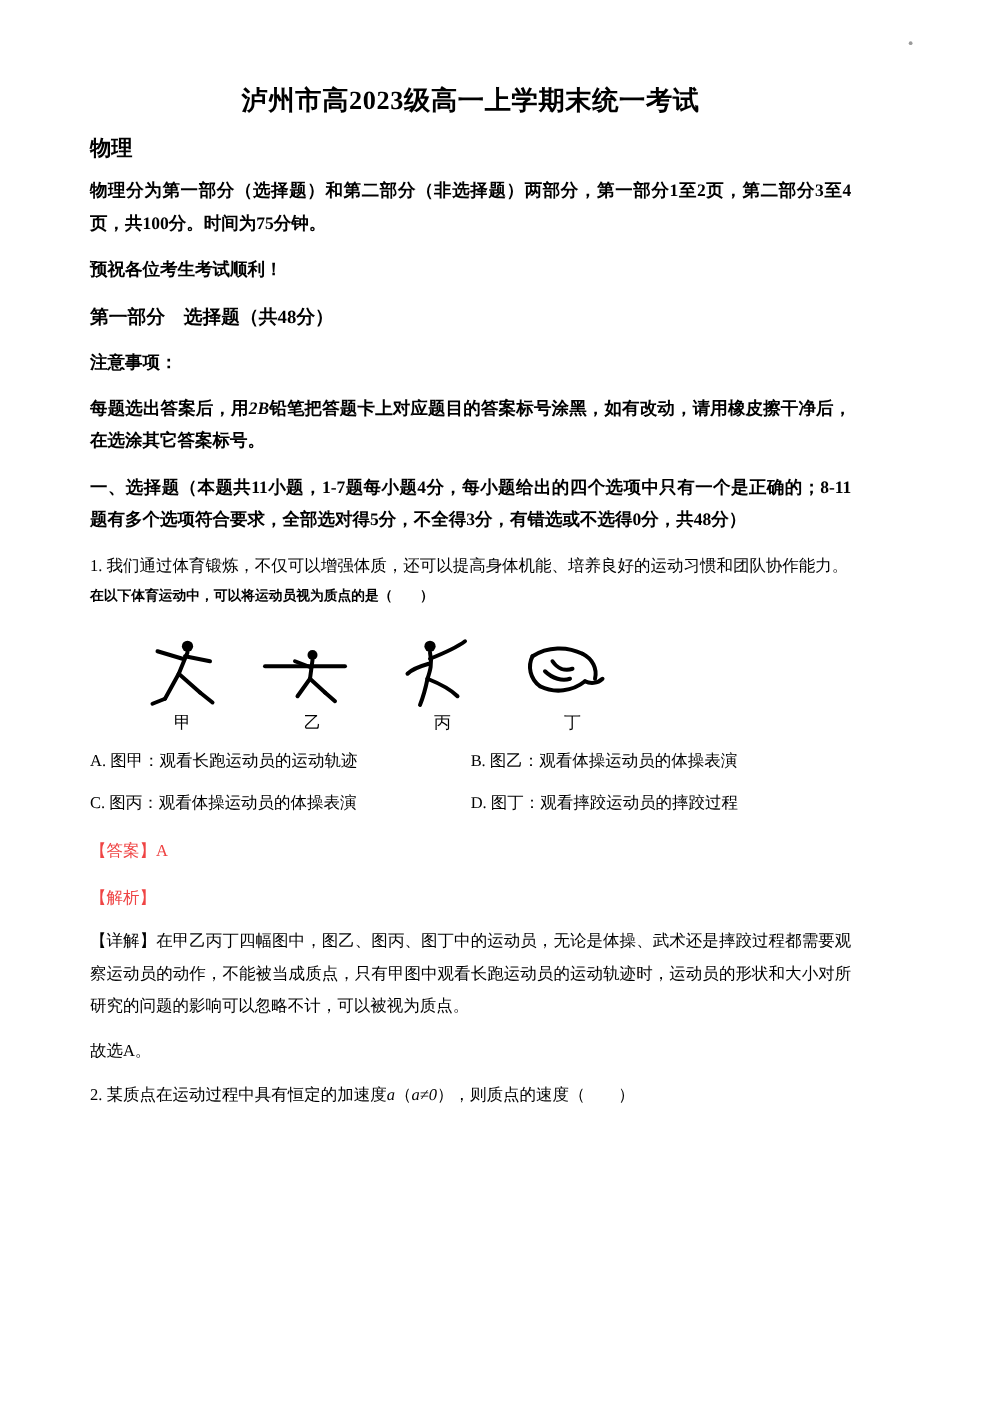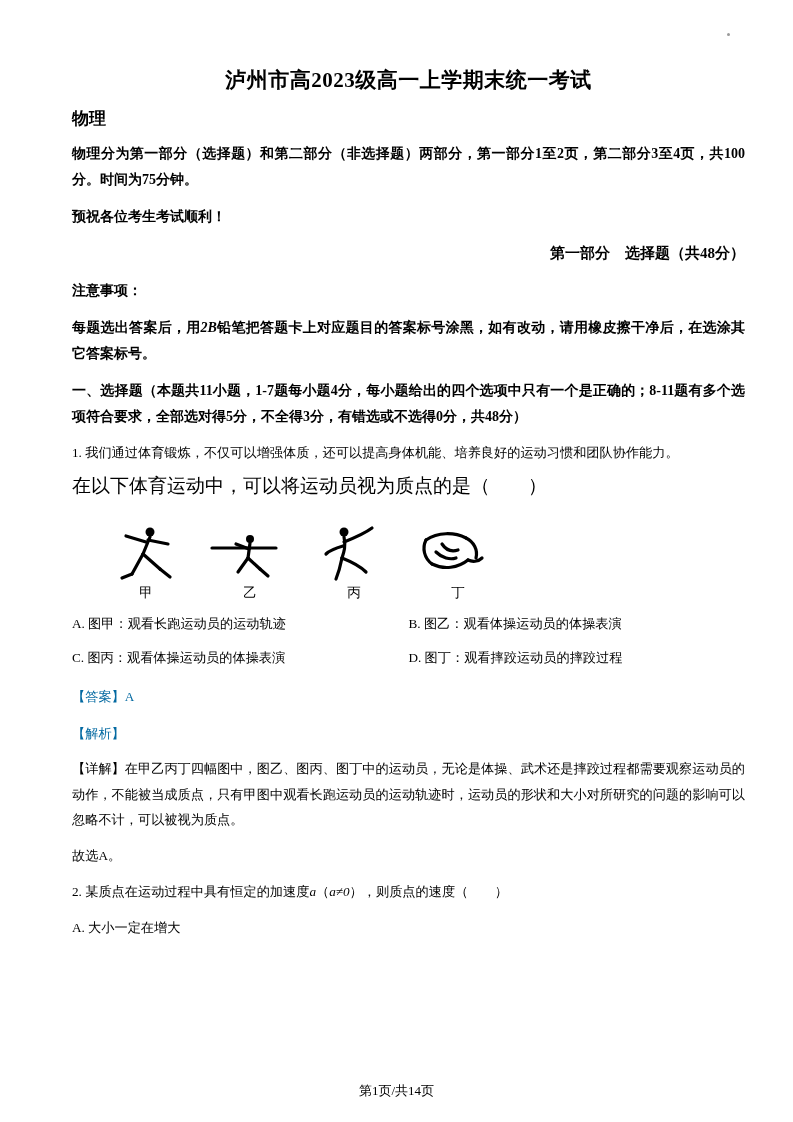"泸州市高2023级高一上学期末统一考试" .page { padding: 36px 48px 0 72px -> 36px 112px 0 72px }
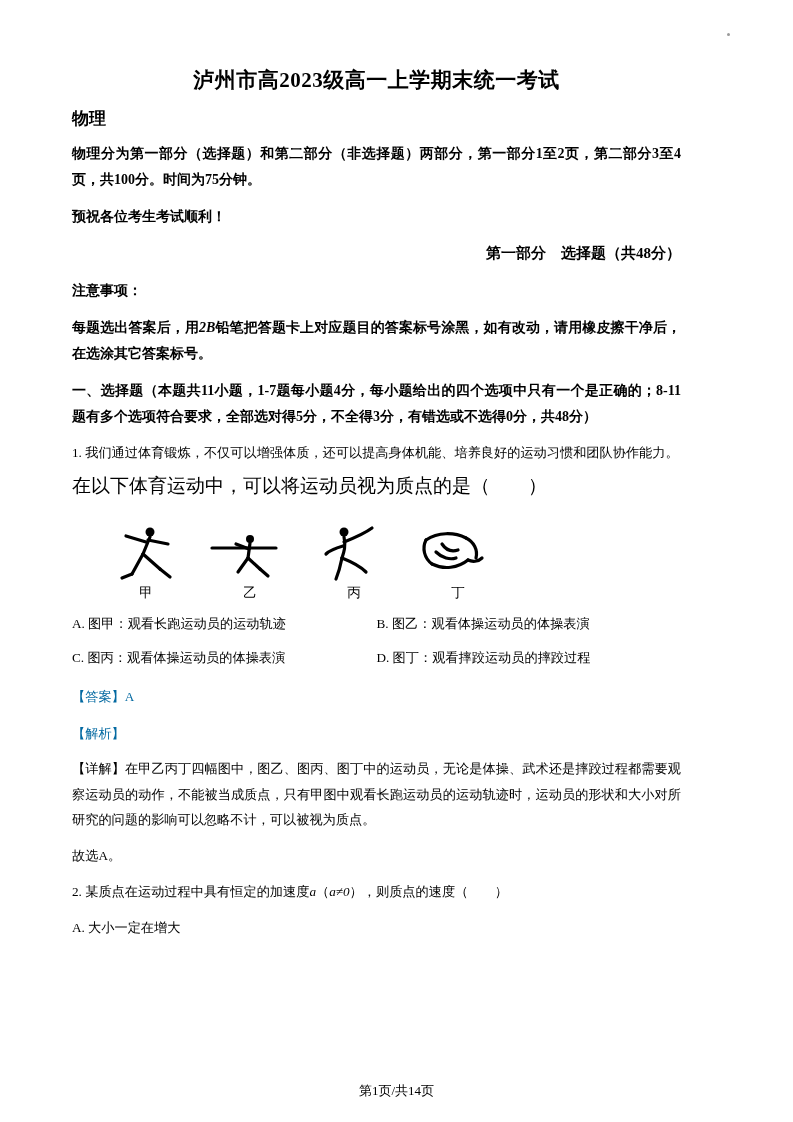"第一部分 选择题（共48分）" p.center { text-align: right -> left }
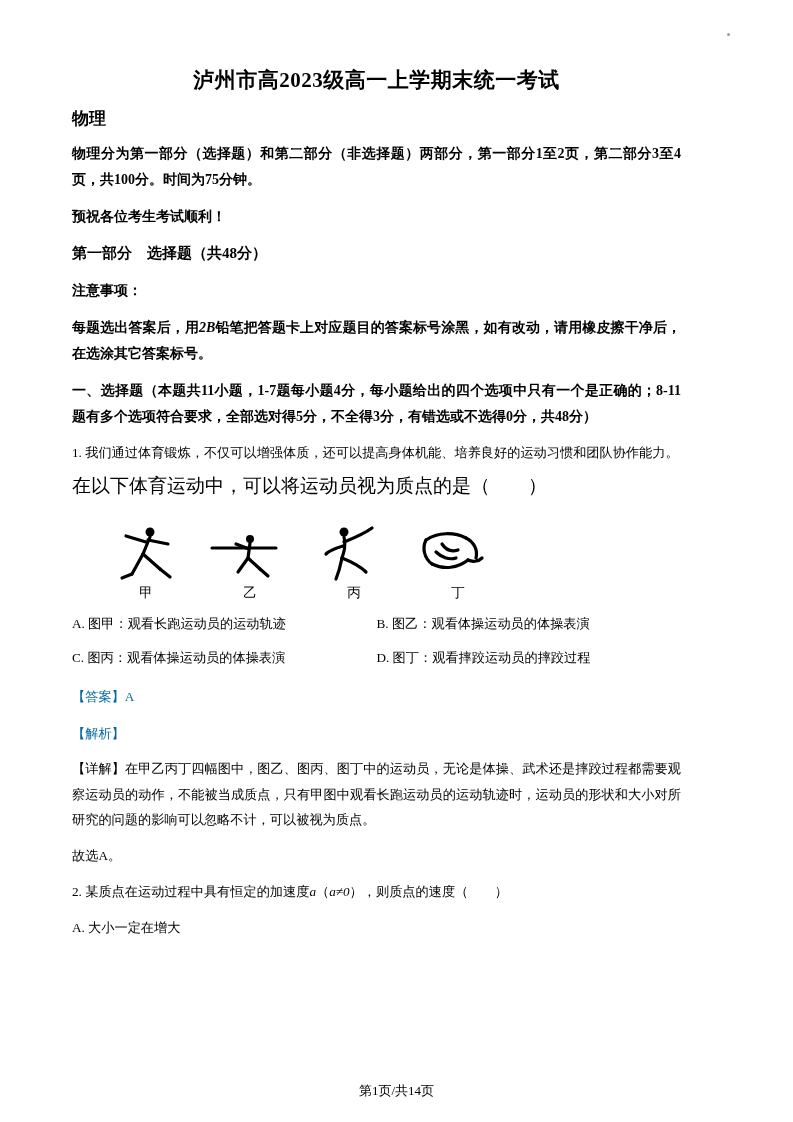"在以下体育运动中，可以将运动员视为质点的是（ ）" p.q2 { font-size: 19px -> 11px; font-weight: normal -> bold }
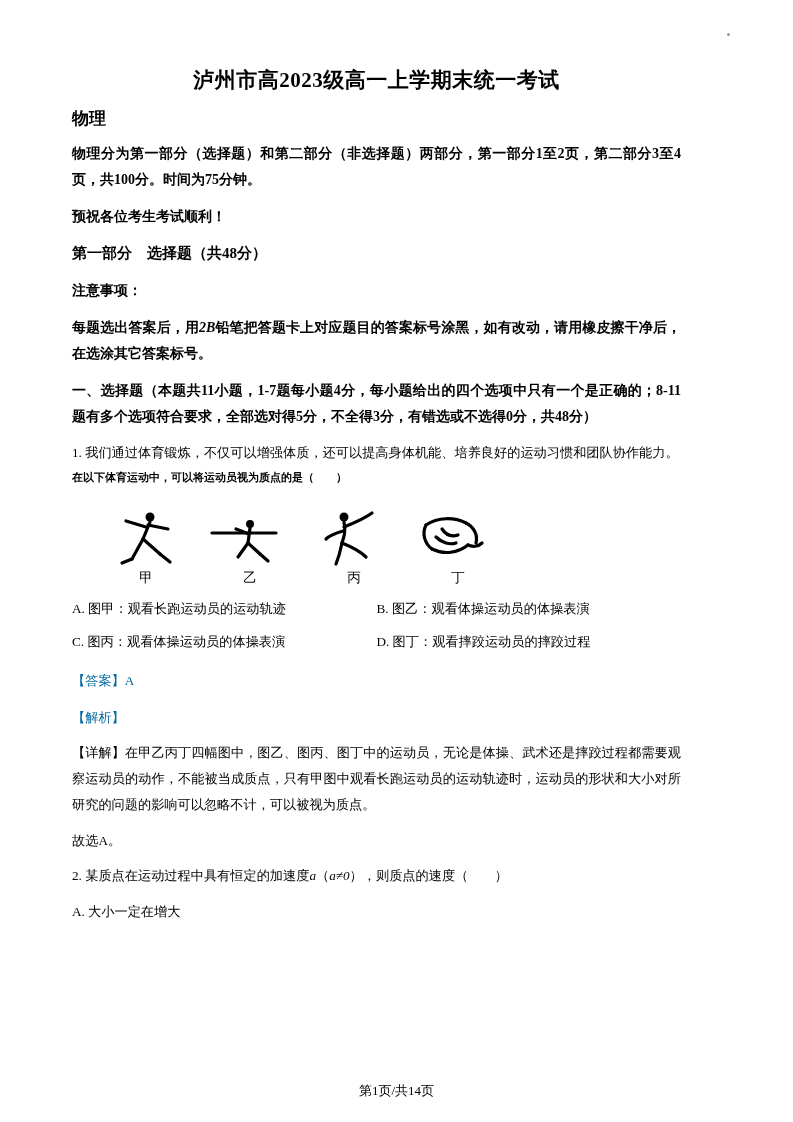"【答案】A" .blue { color: #0369a1 -> #ef4444 }
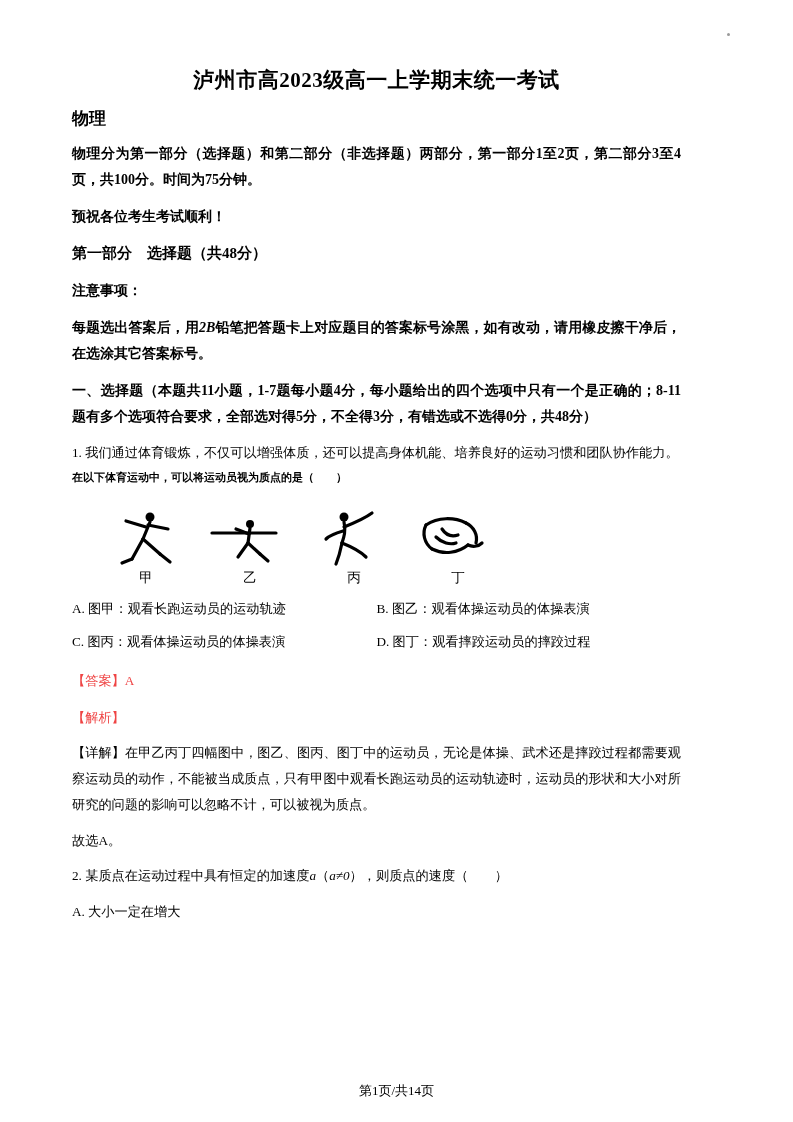"A. 大小一定在增大" p.q { html: <p>A. 大小一定在增大</p> -> none }
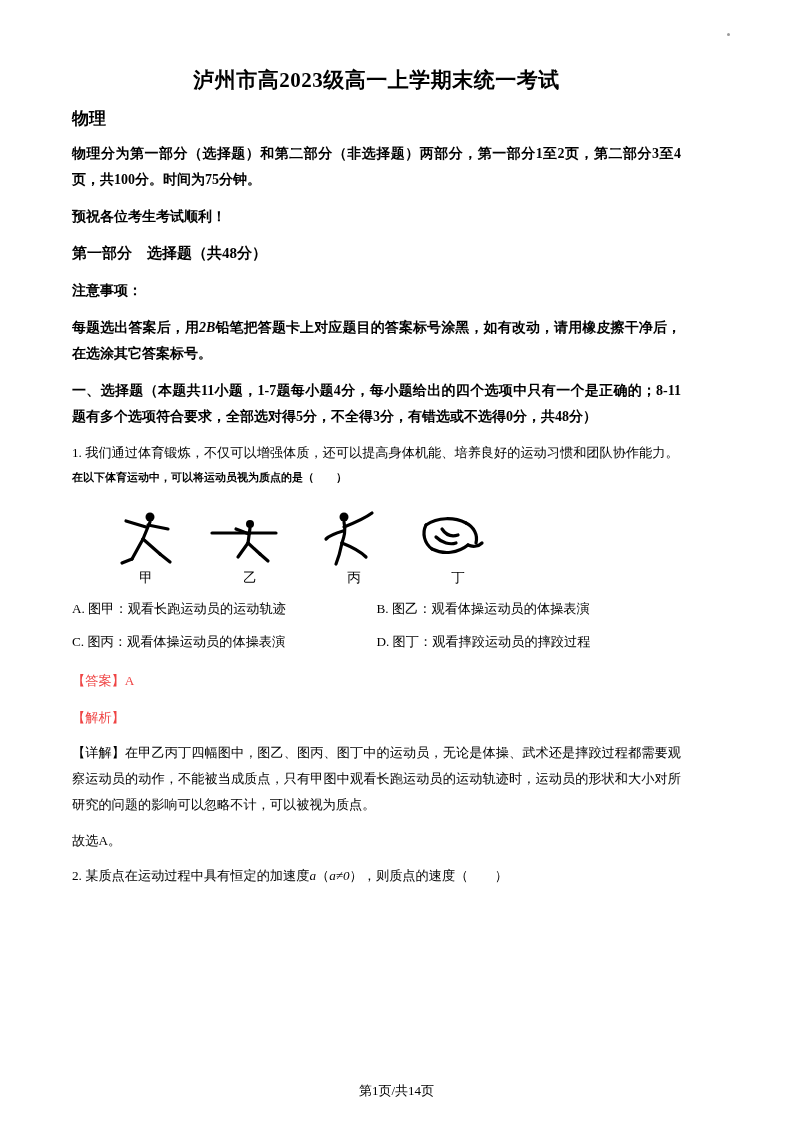"第1页/共14页" div.footer { html: <div>第1页/共14页</div> -> none }
